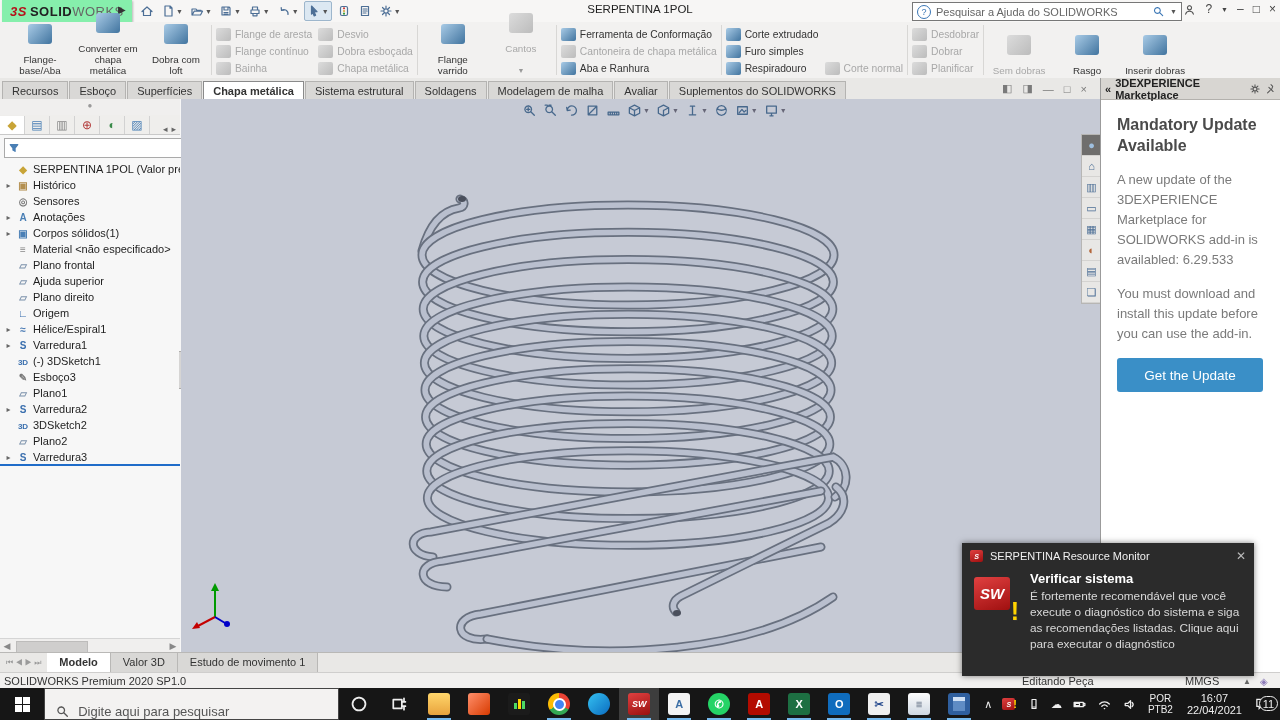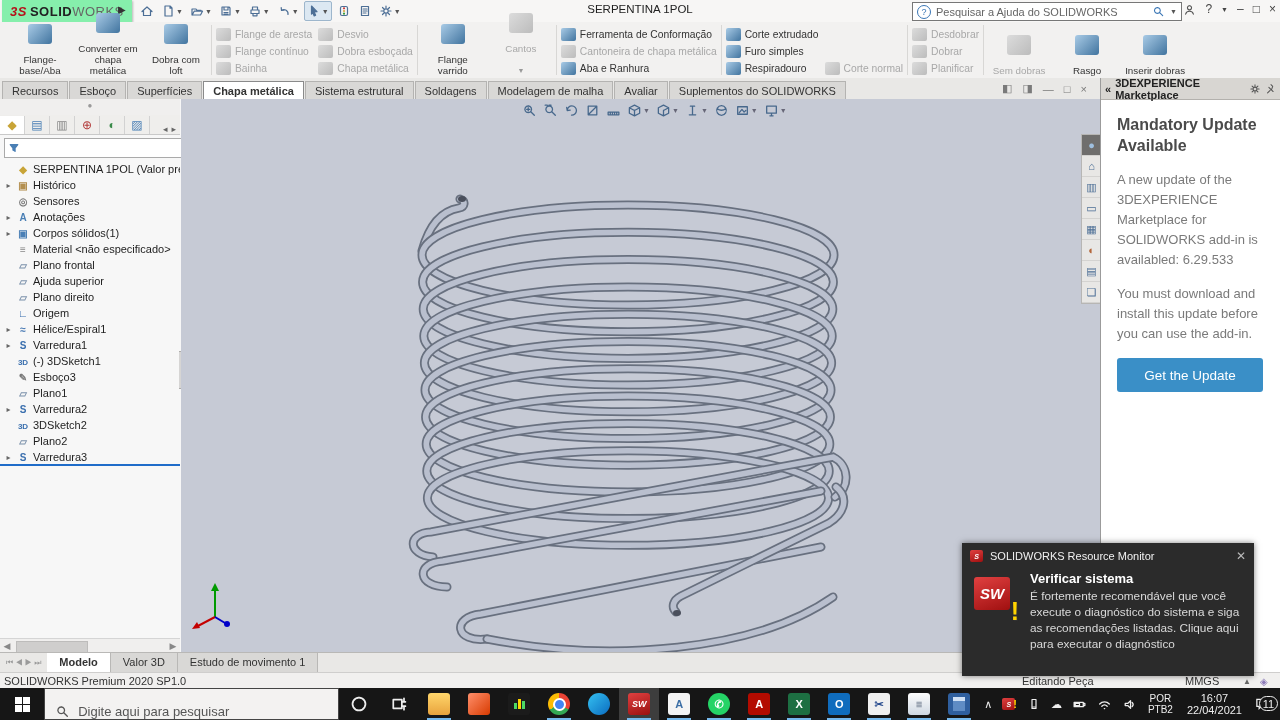"SOLIDWORKS Resource Monitor" span.grow { text: SOLIDWORKS -> SERPENTINA }
